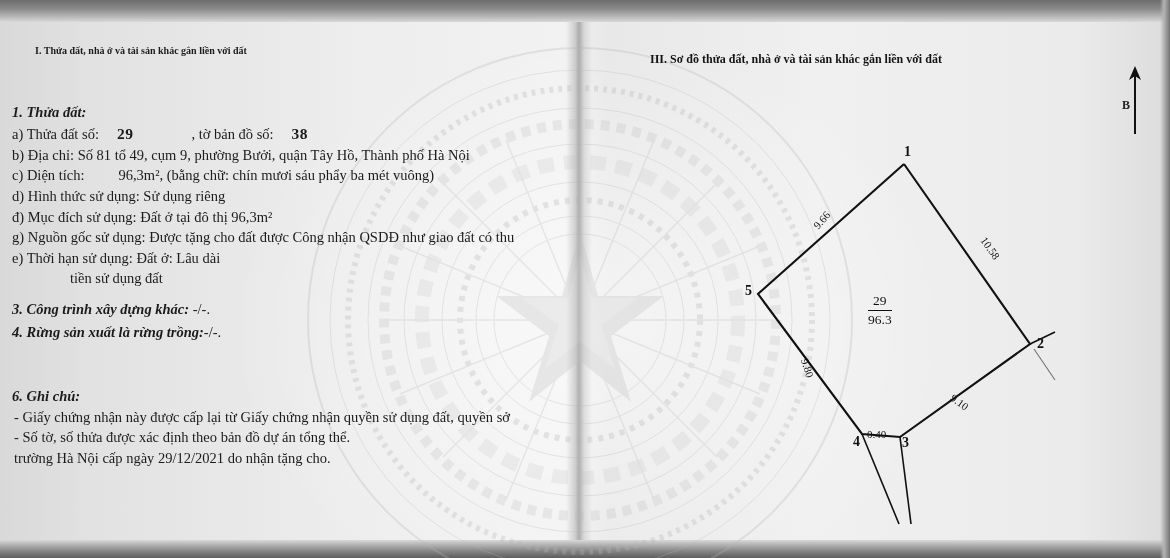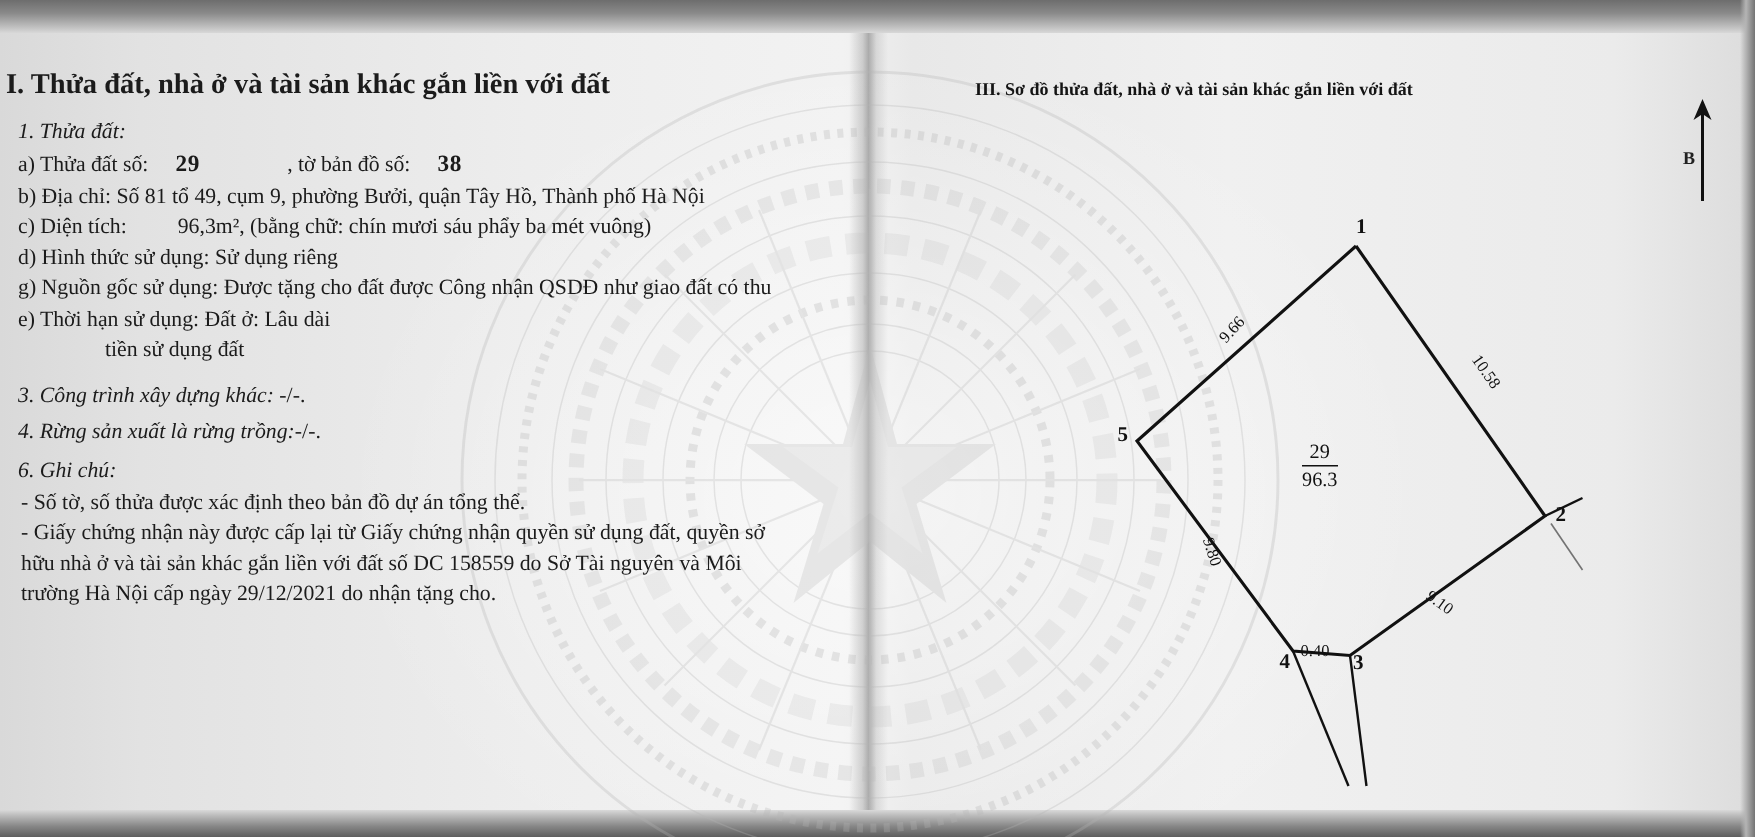"I. Thửa đất, nhà ở" .sec-title { font-size: 19px -> 10px; margin-left: none -> 31px }
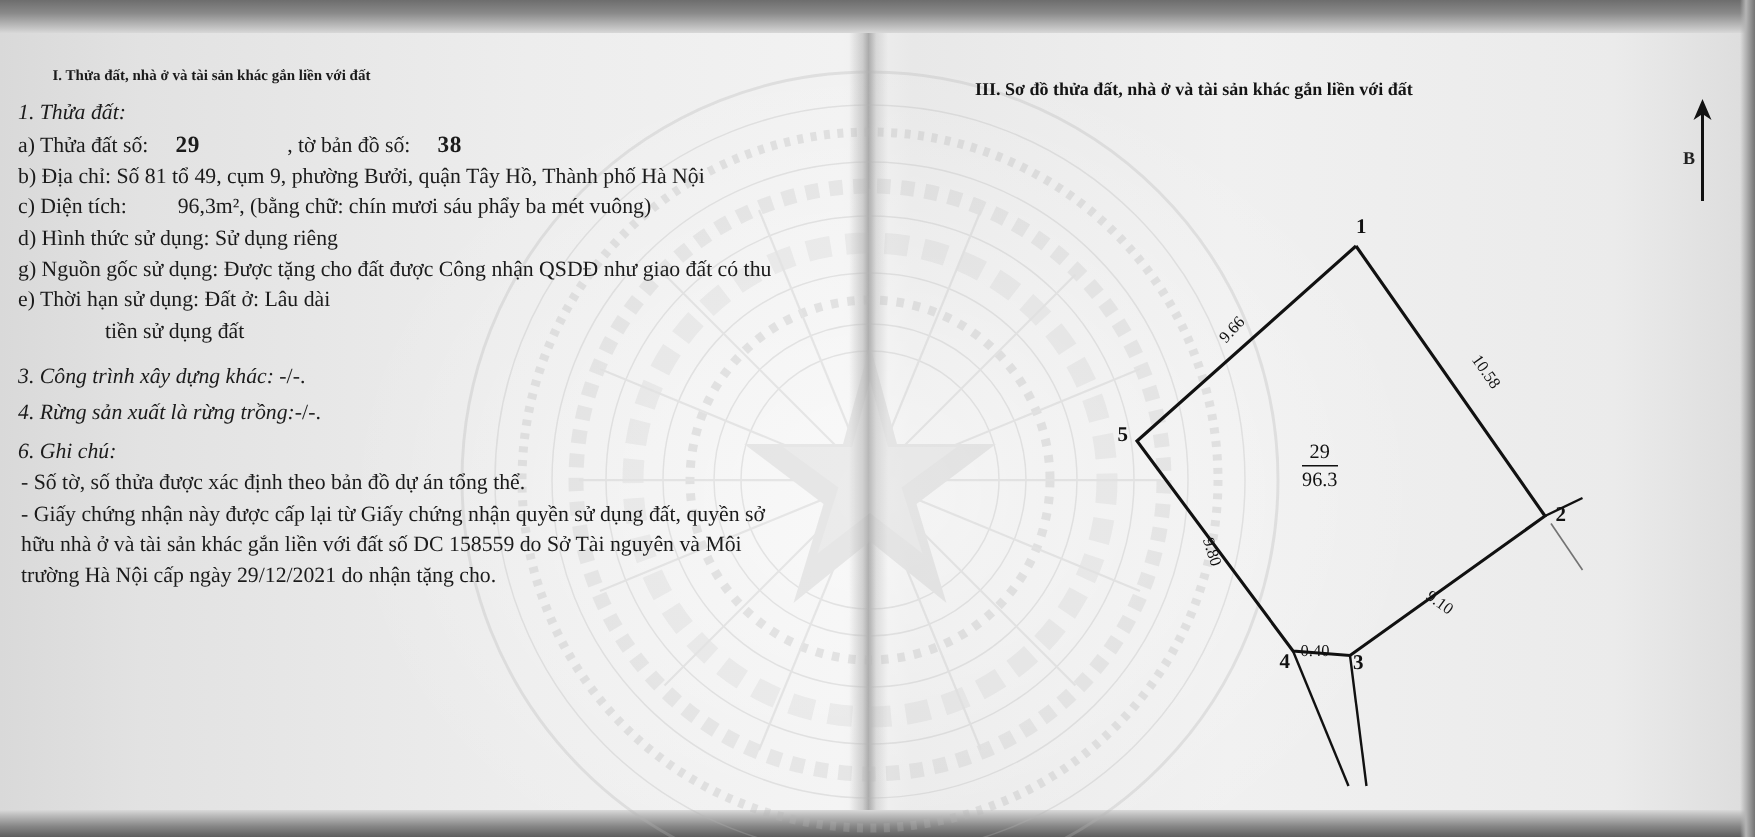"1. Thửa đất:" .bi { font-weight: normal -> bold; margin-top: none -> 37px }
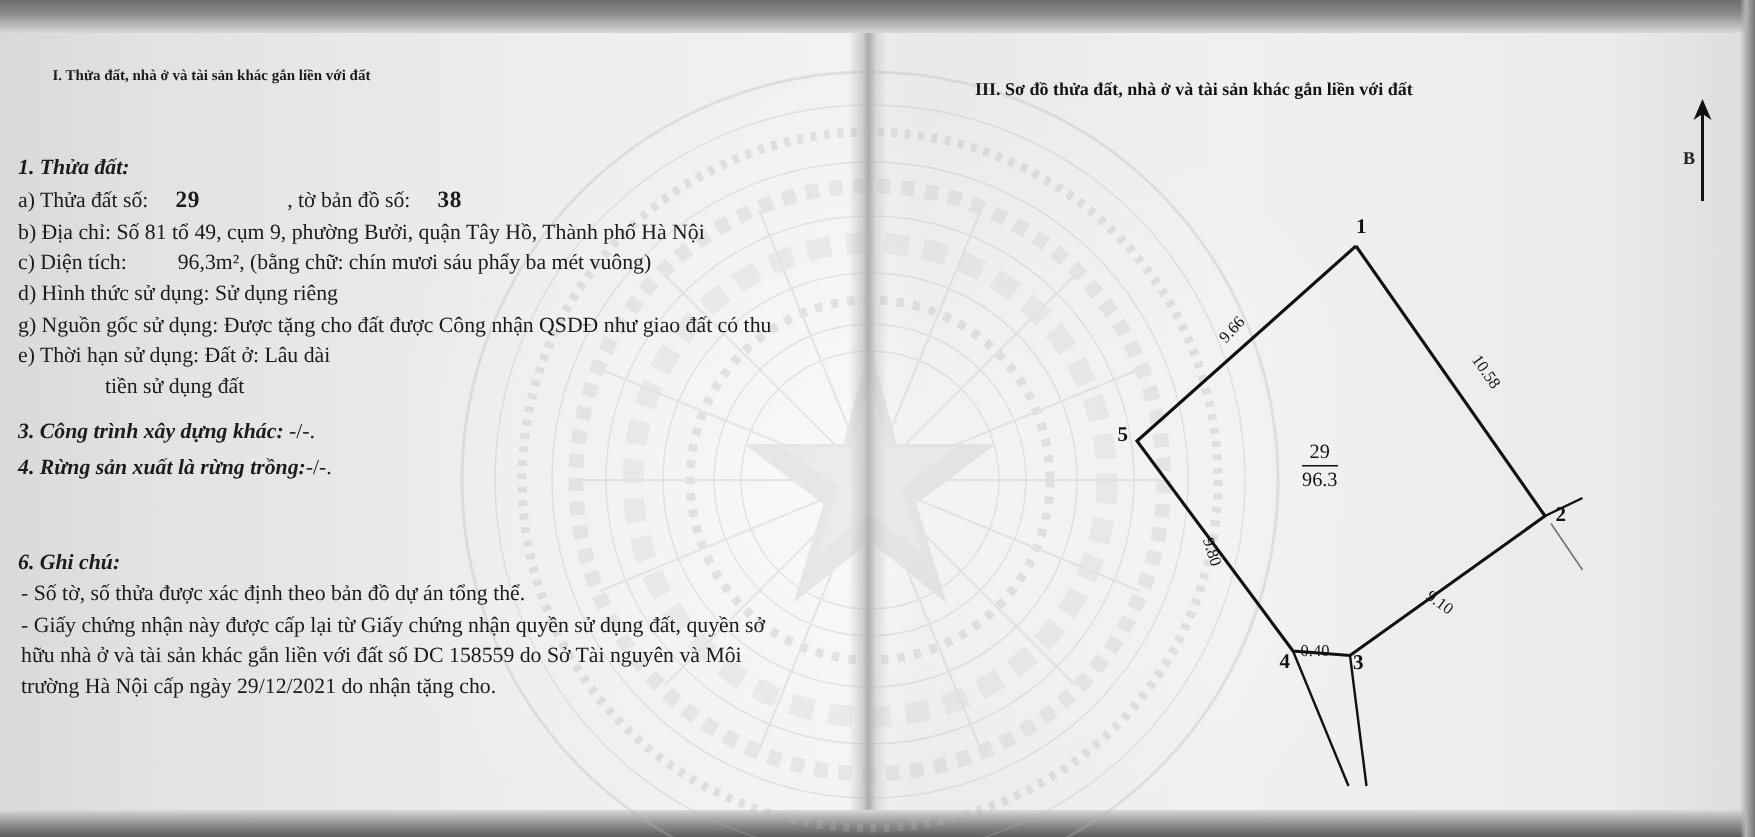"đ) Mục đích sử dụng:" div.item { html: none -> <div> <span>đ) Mục đích sử dụng:</span> <span>Đất ở tại đô thị 96,3m²</span> </div> }
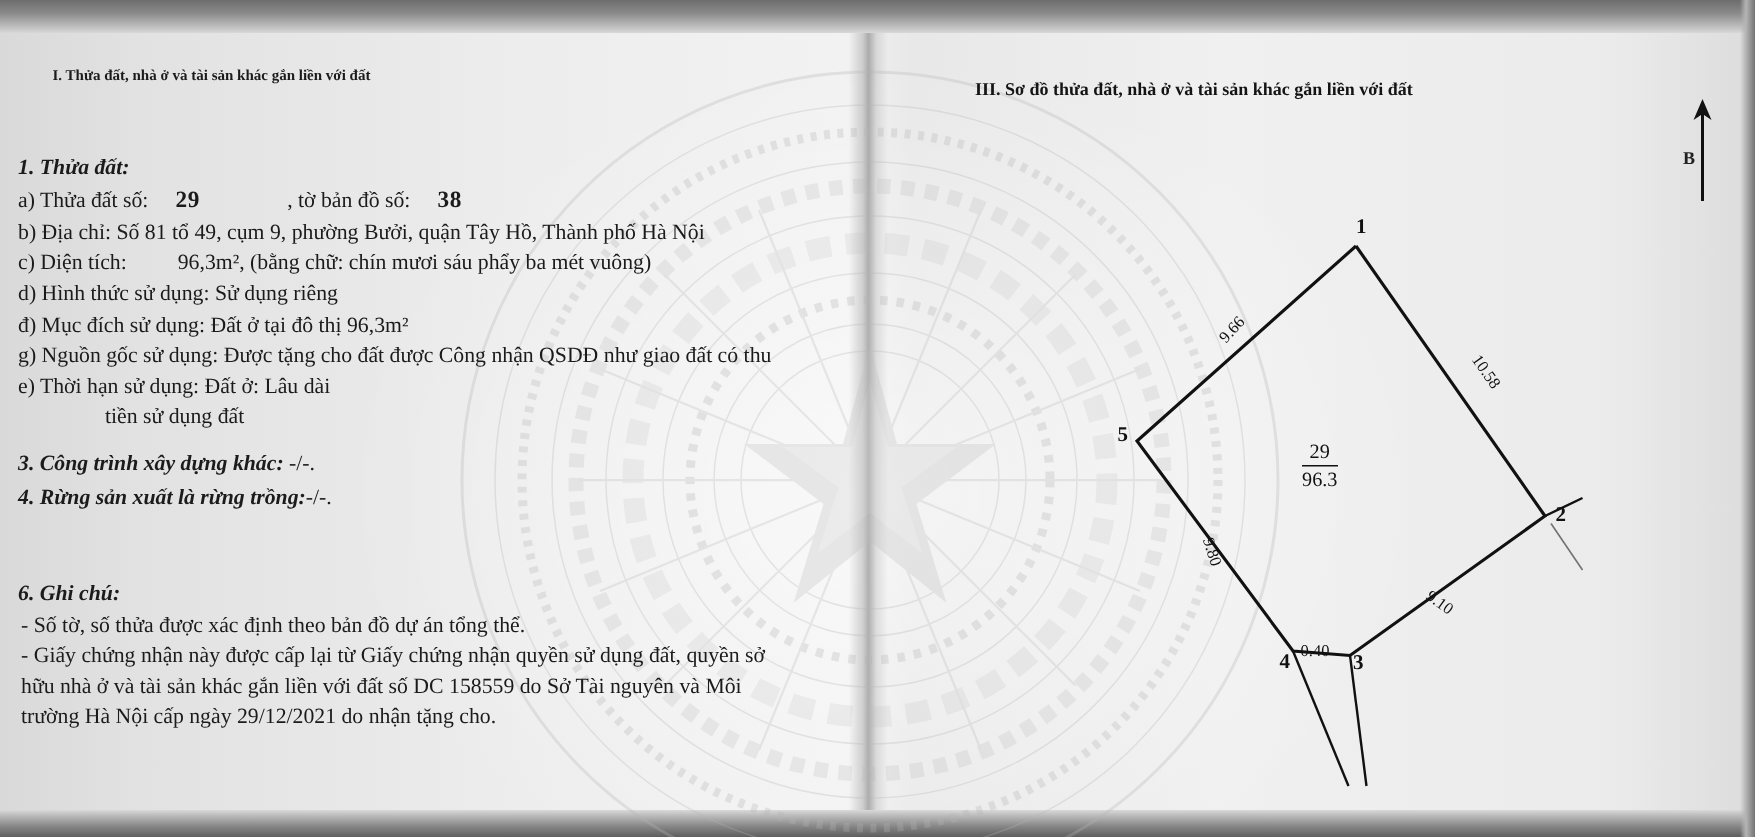"- Số tờ, số thửa" div.note-line { order: before "- Giấy chứng nhận này" -> after "- Giấy chứng nhận này" }
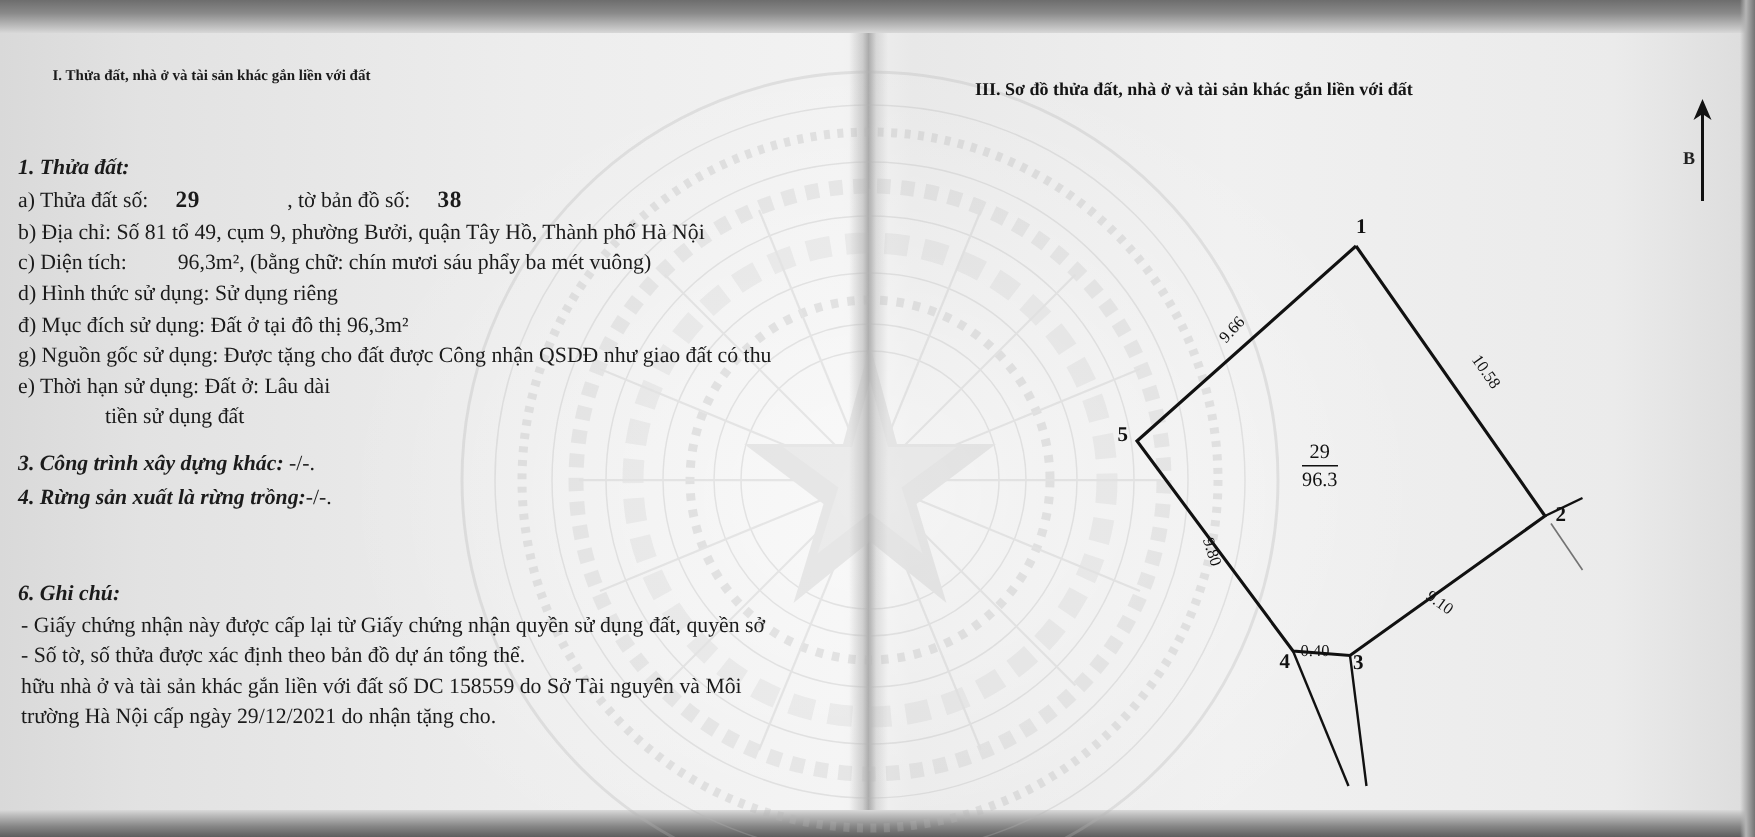"hữu nhà ở và tài" div.note-line { html: <div>hữu nhà ở và tài sản khác gắn liền với đất số DC 158559 do Sở Tài nguyên và Môi</div> -> none }
